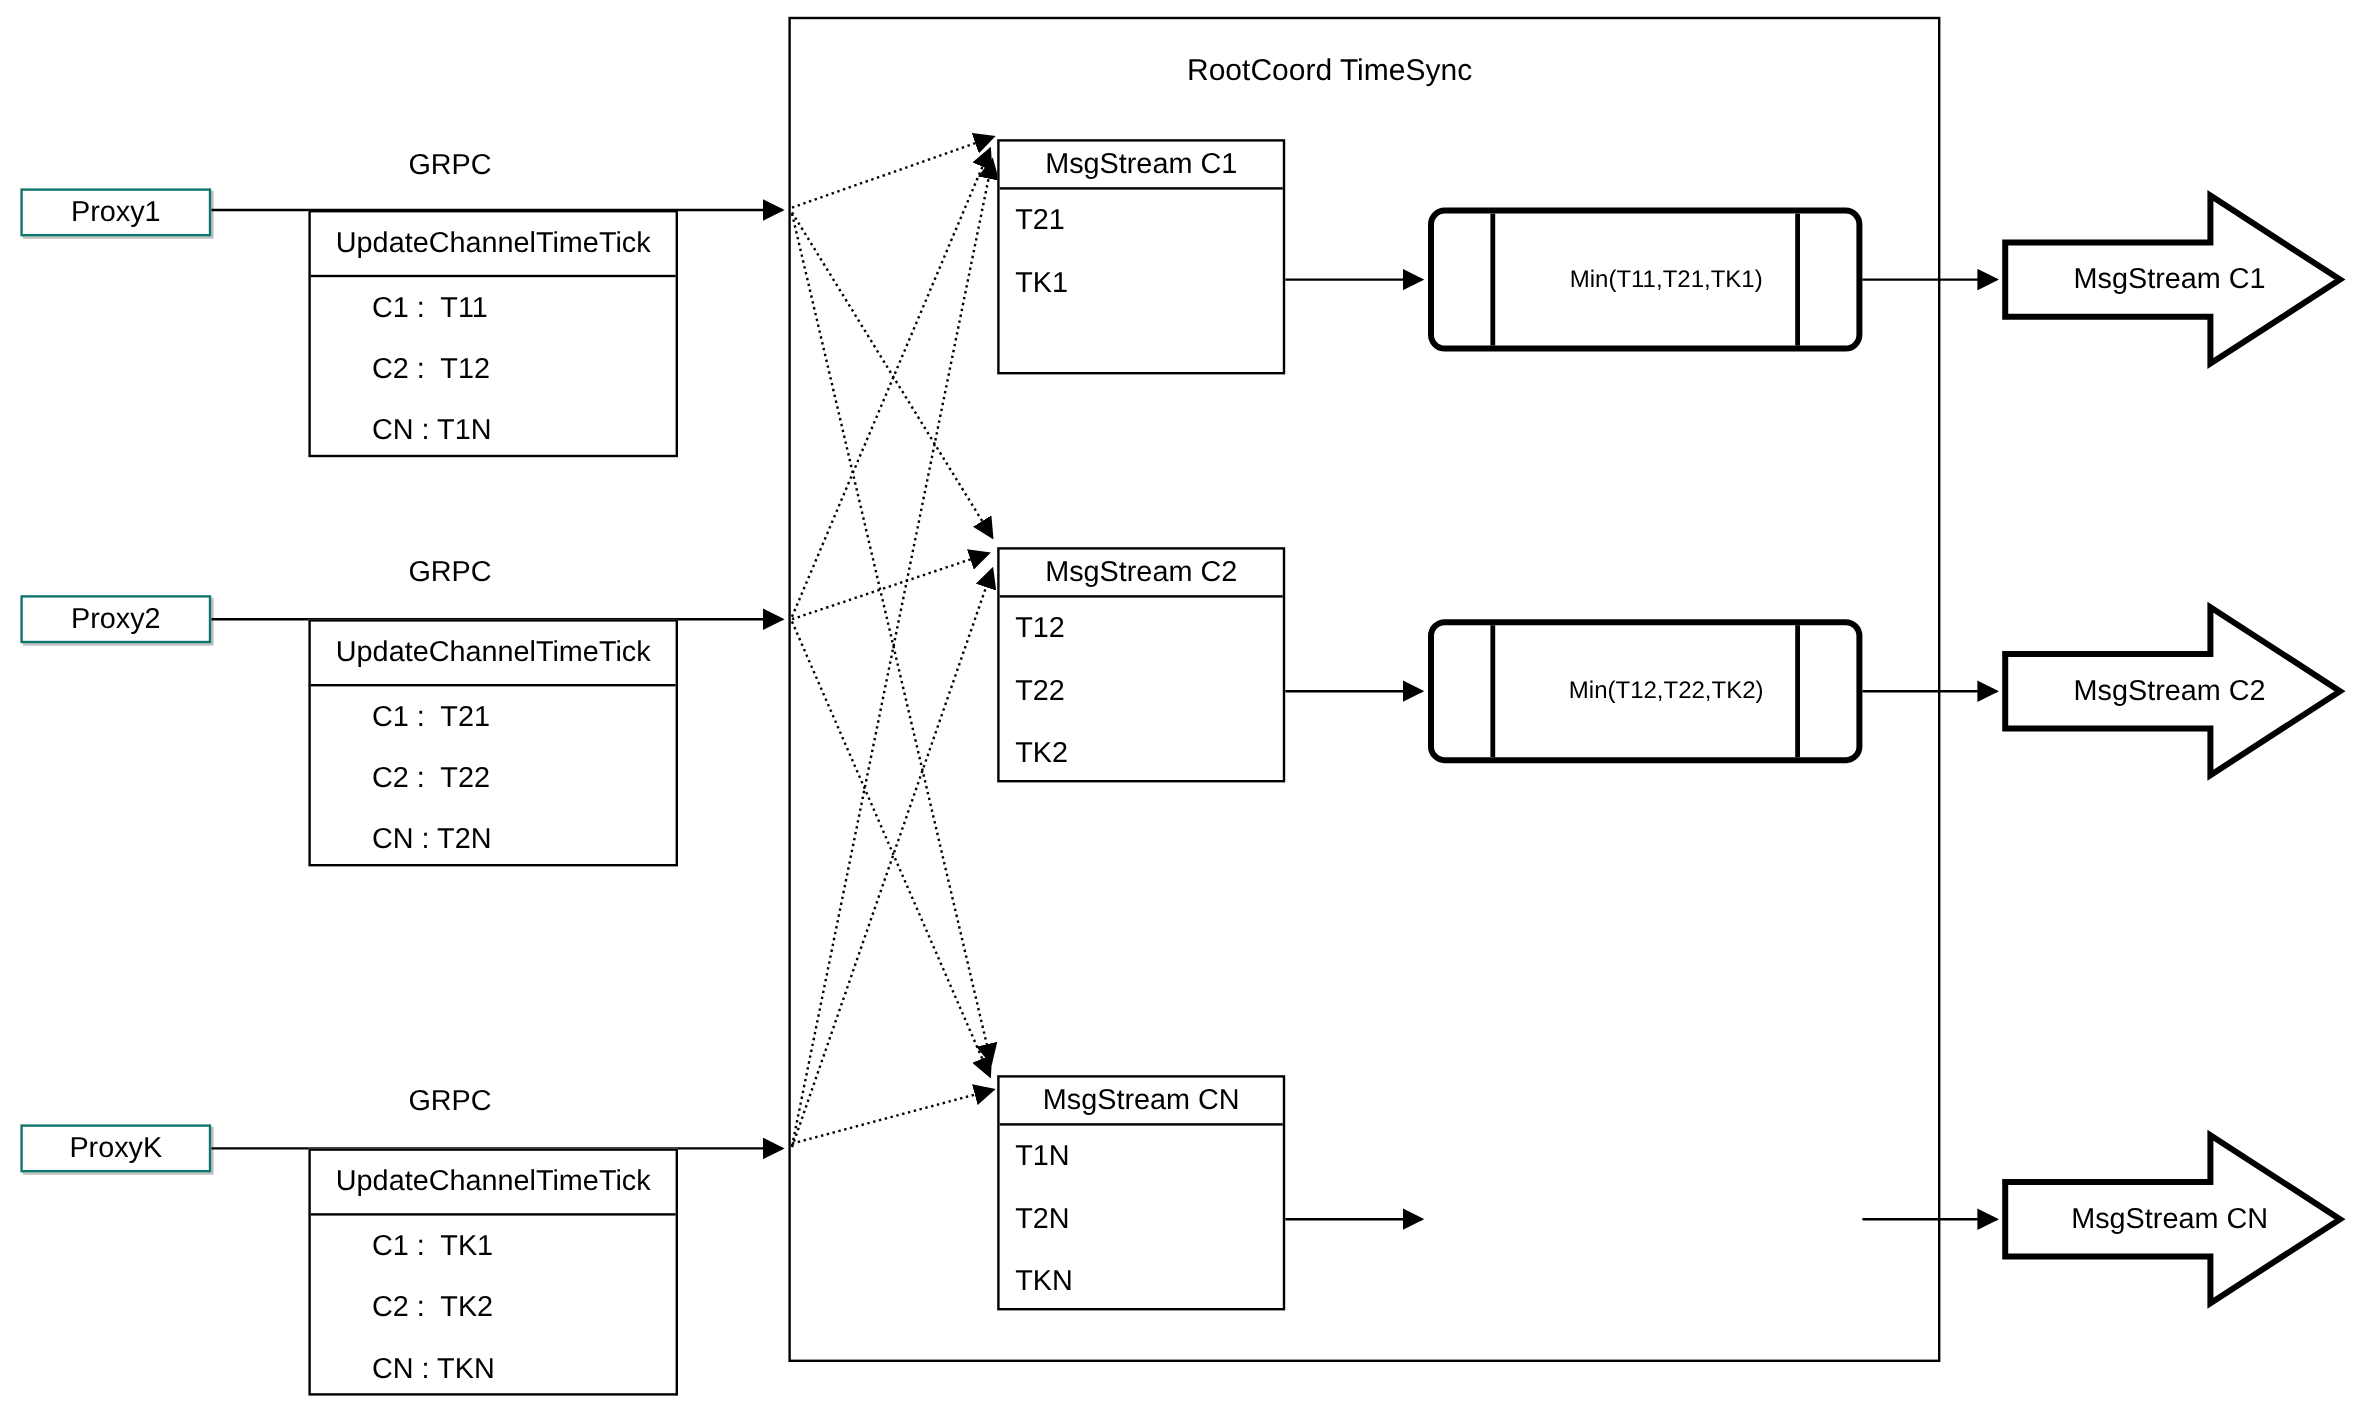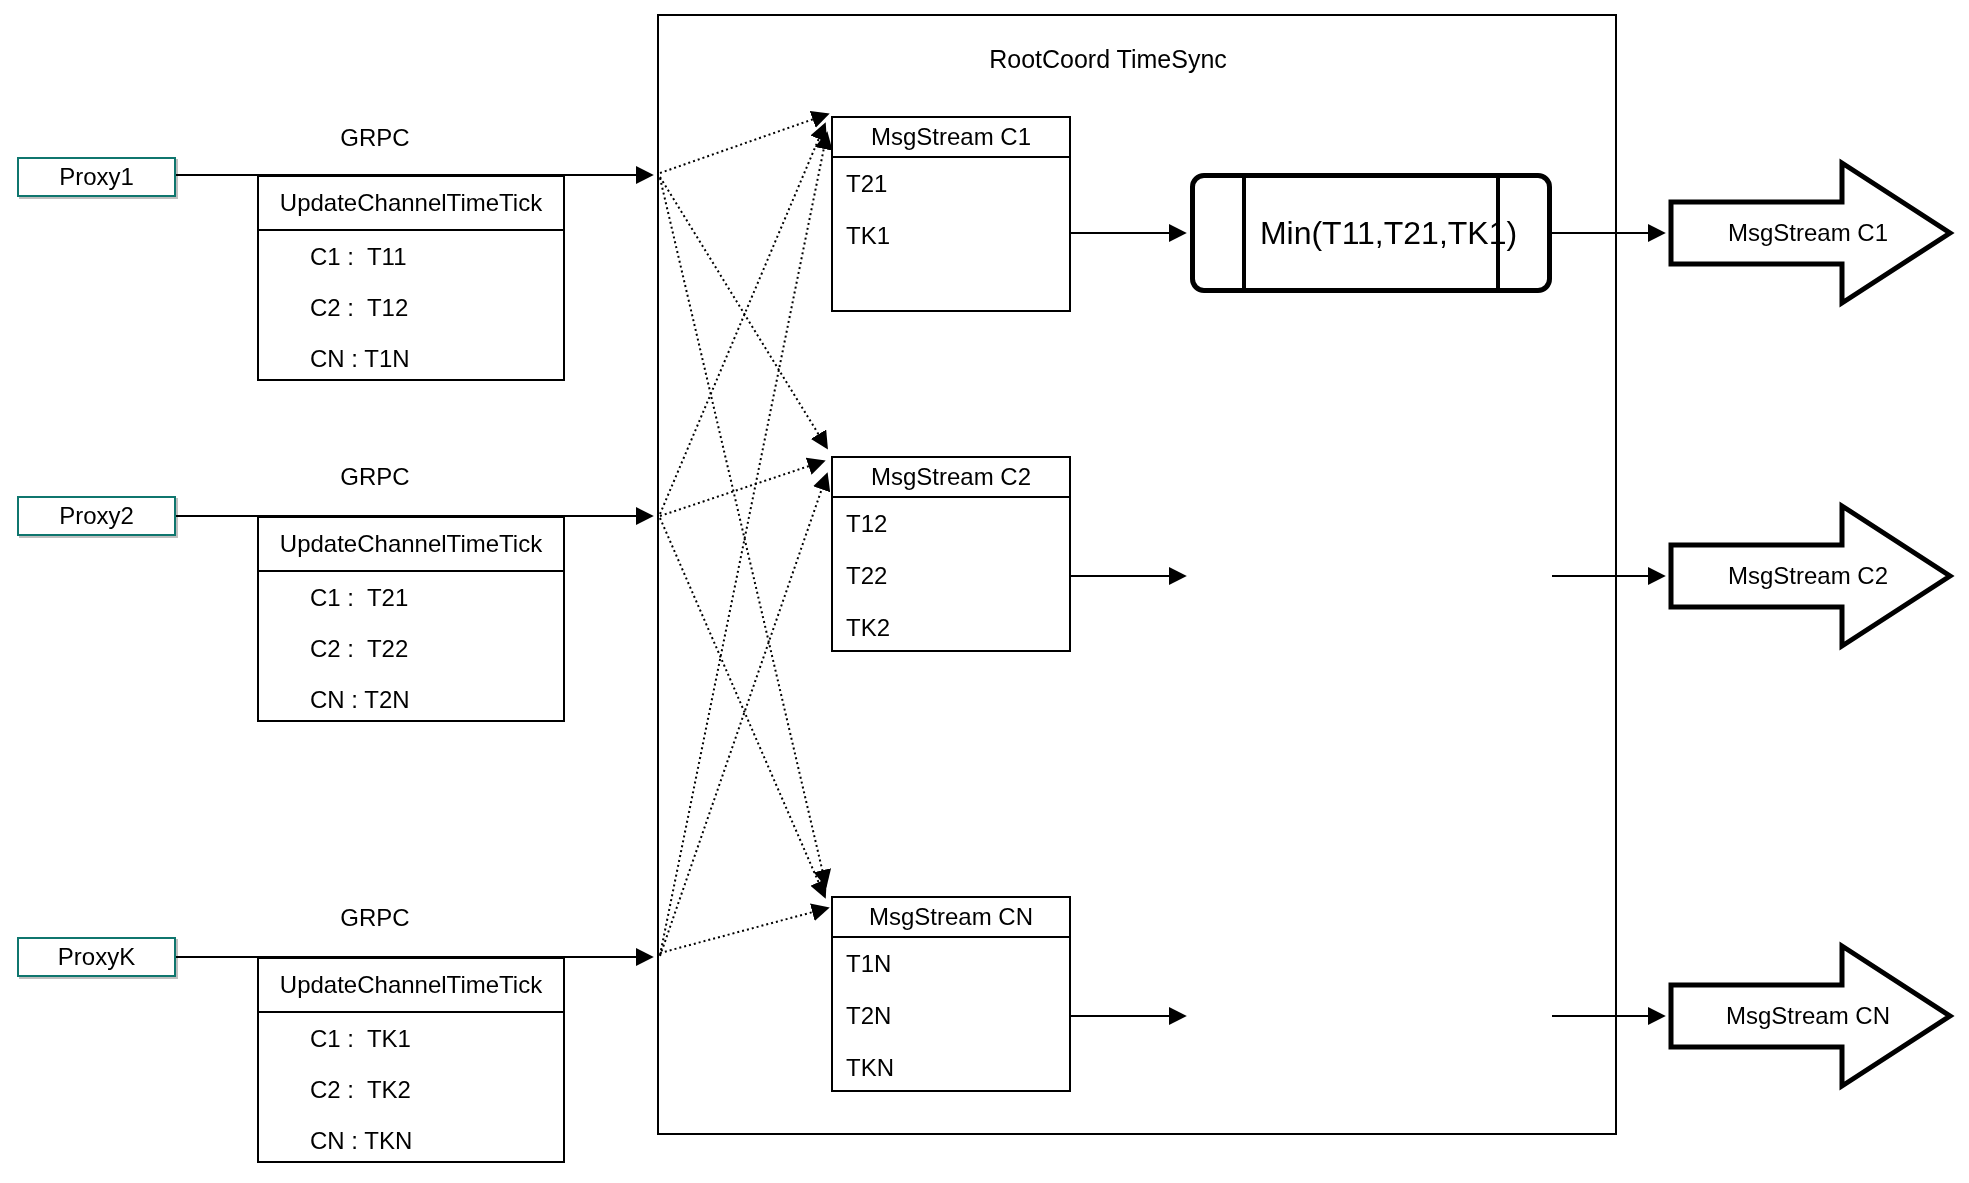"Min(T11,T21,TK1)" .minbox { font-size: 32px -> 20px }
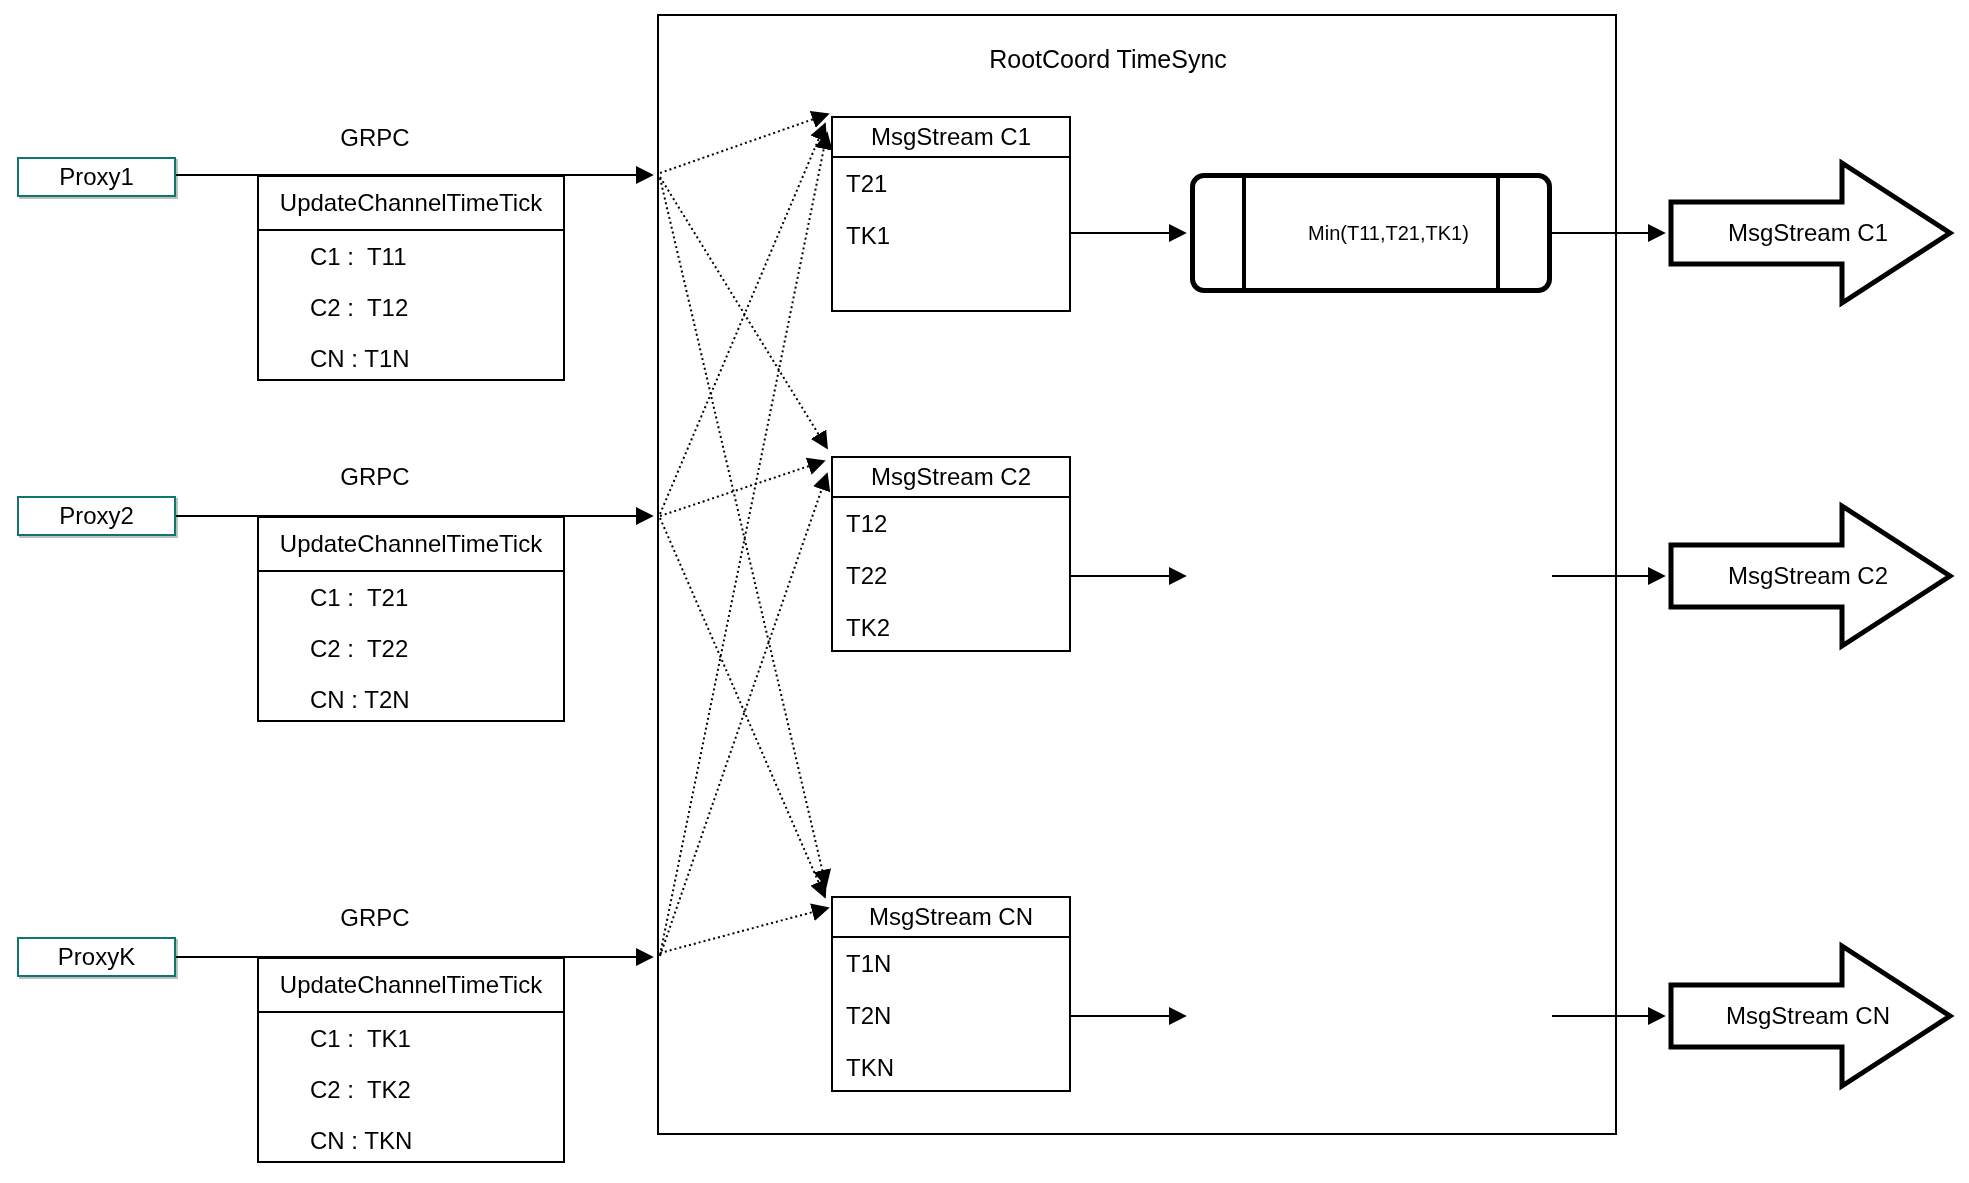"Min(T12,T22,TK2)" div.abs { html: none -> <div> <div></div> <div></div> <span>Min(T12,T22,TK2)</span> </div> }
